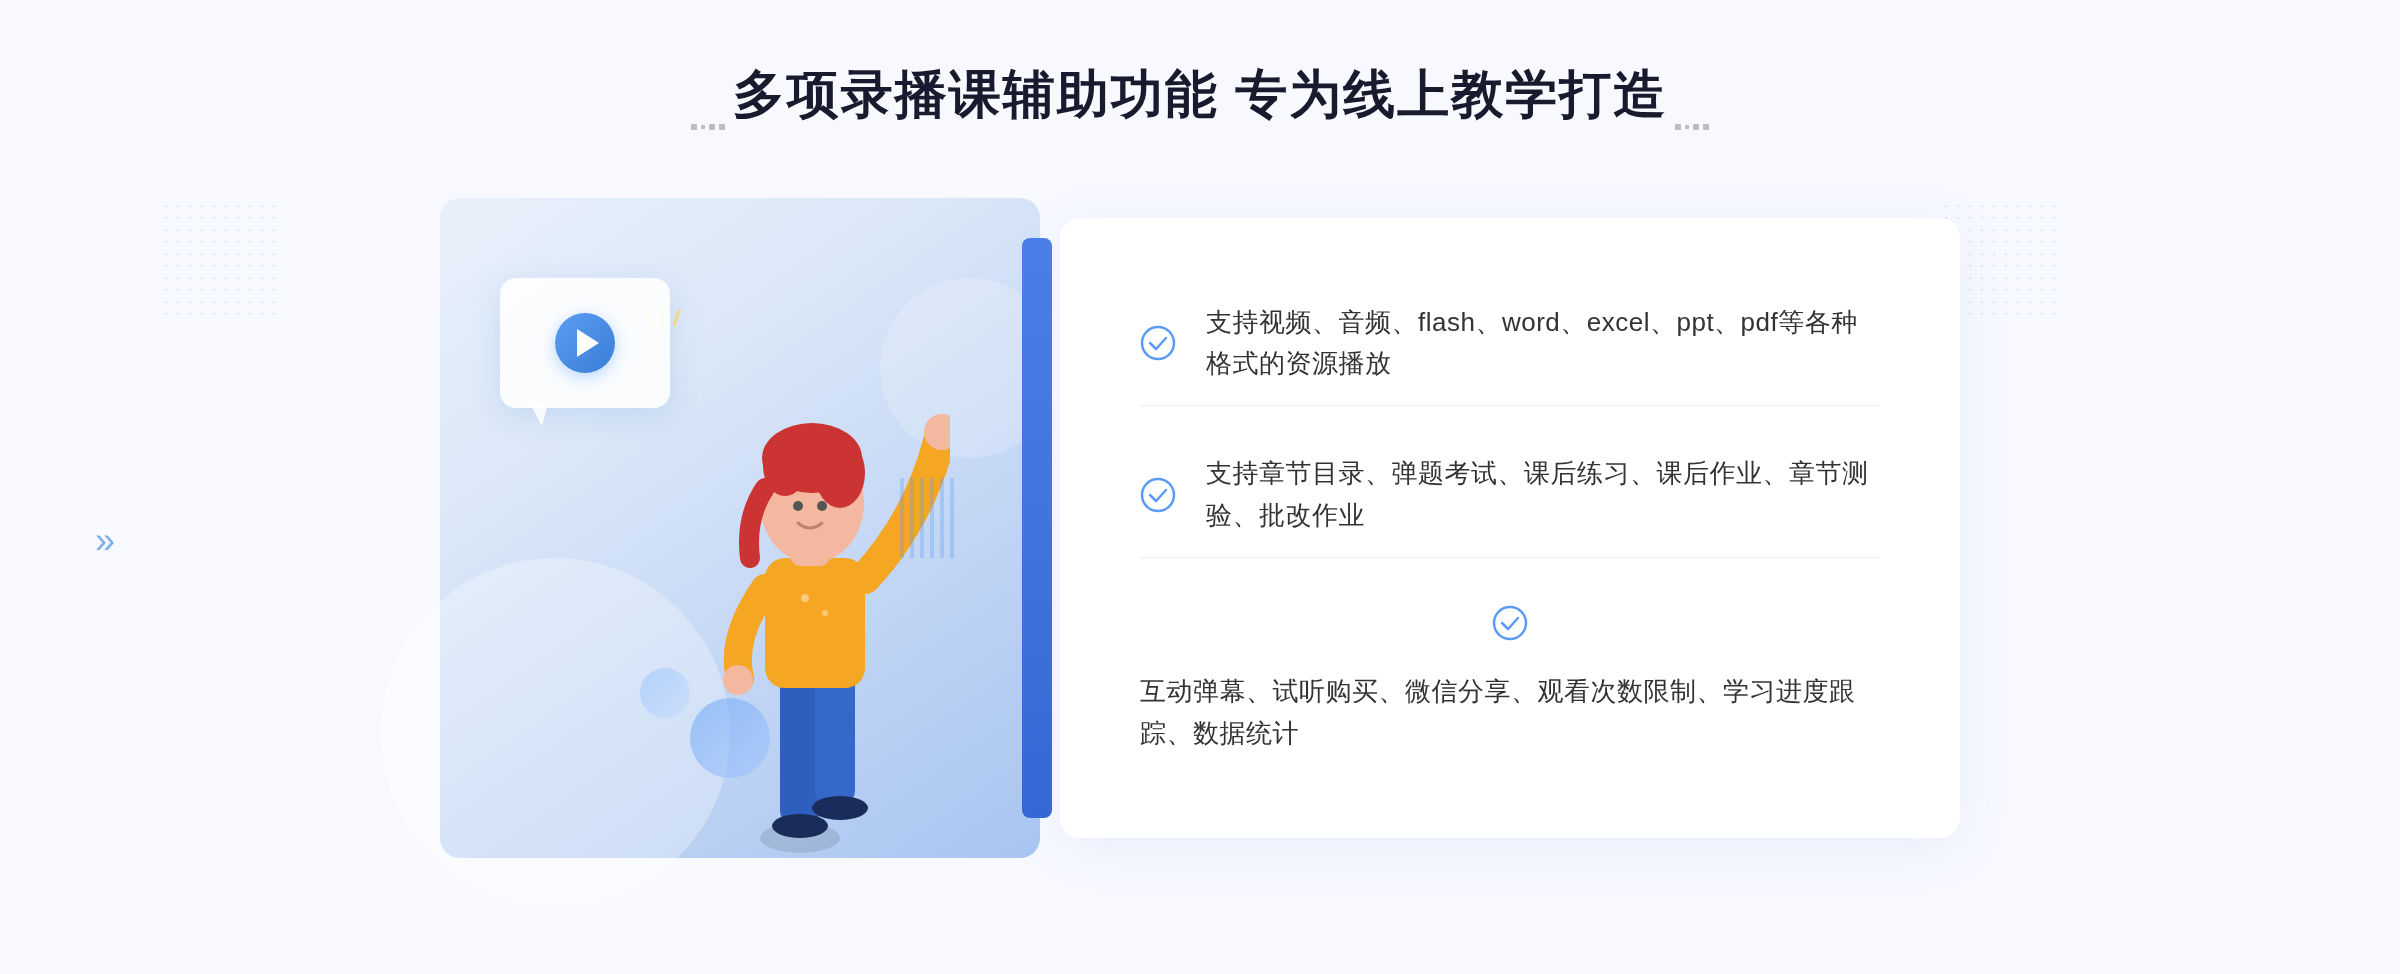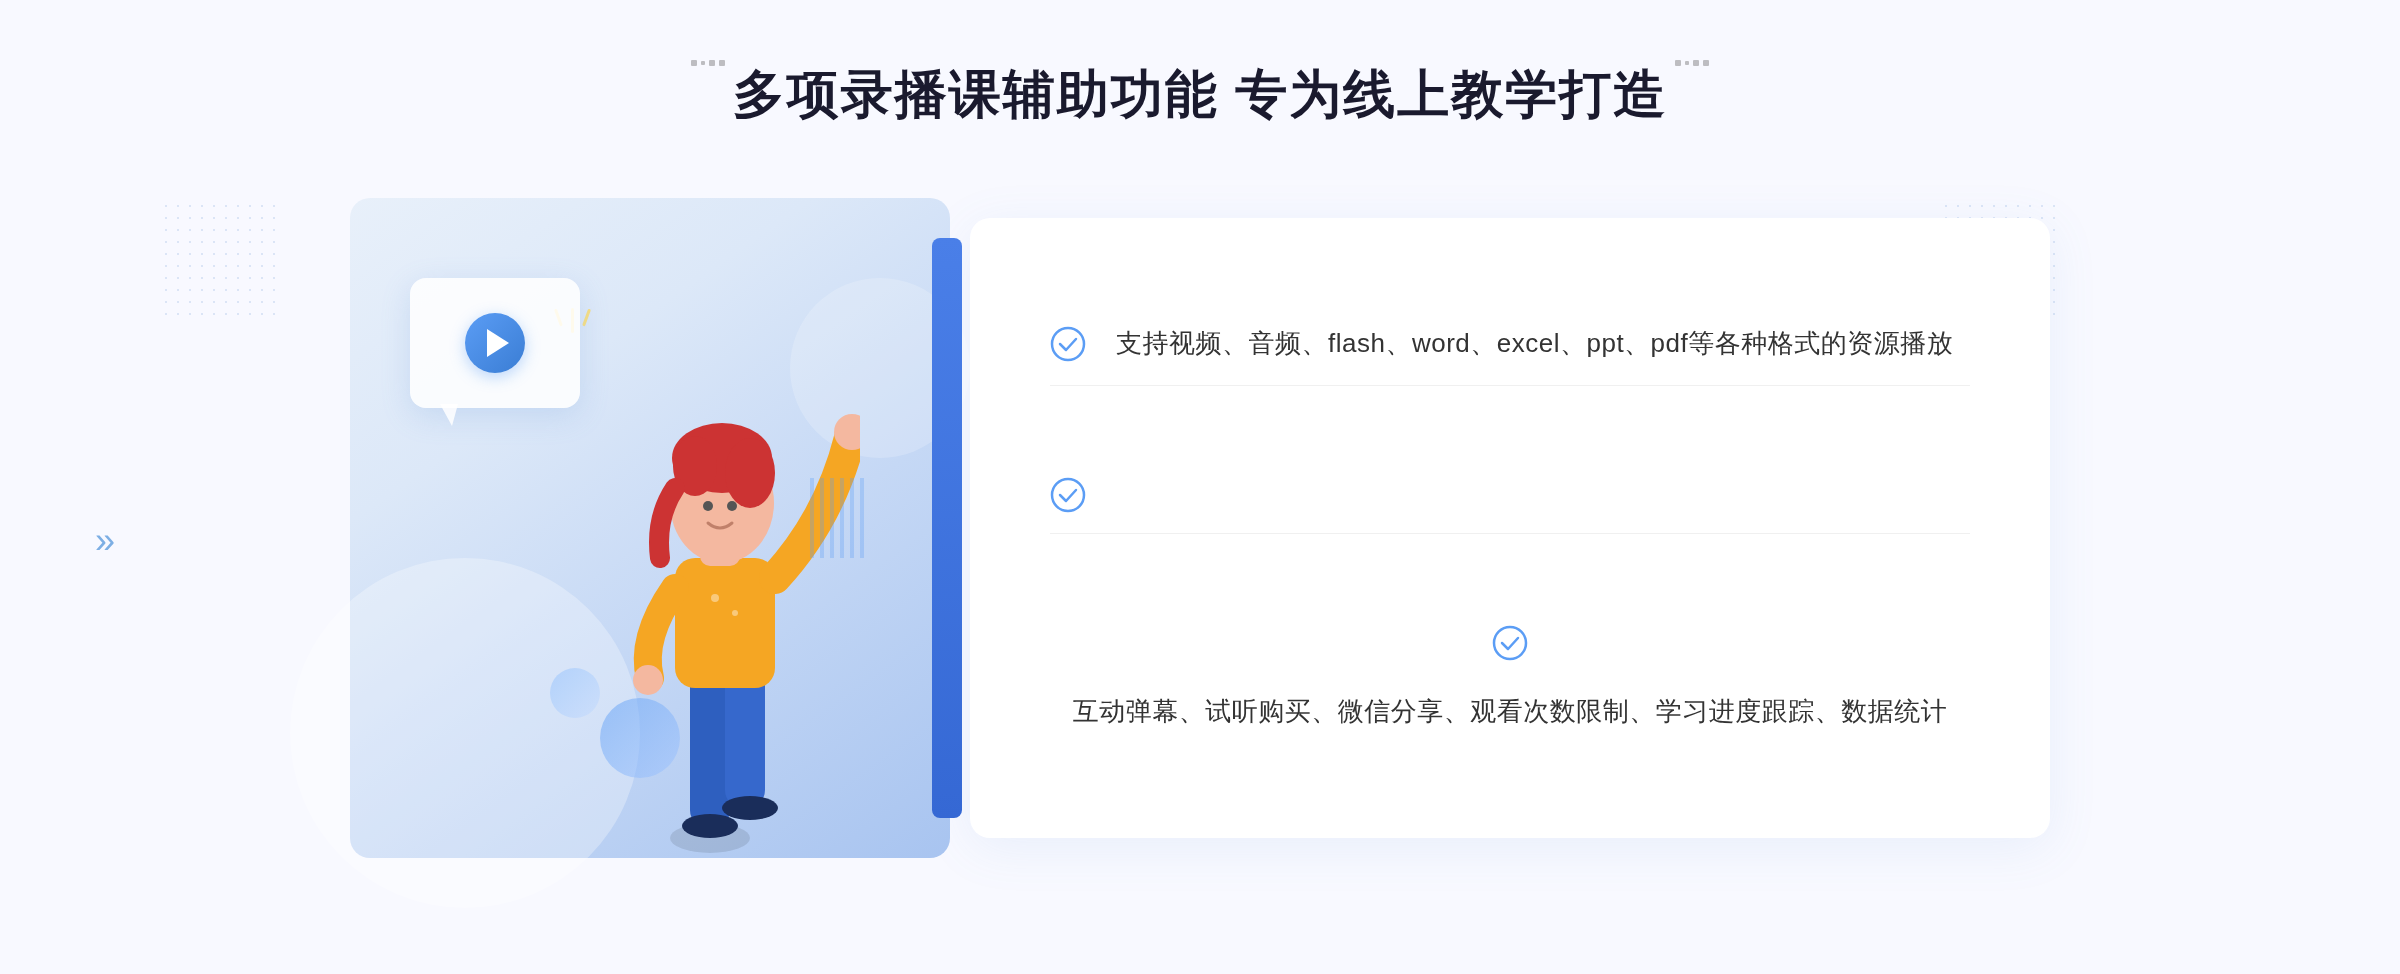"多项录播课辅助功能 专为线上教学打造" .header-title-row { align-items: flex-start -> flex-end }
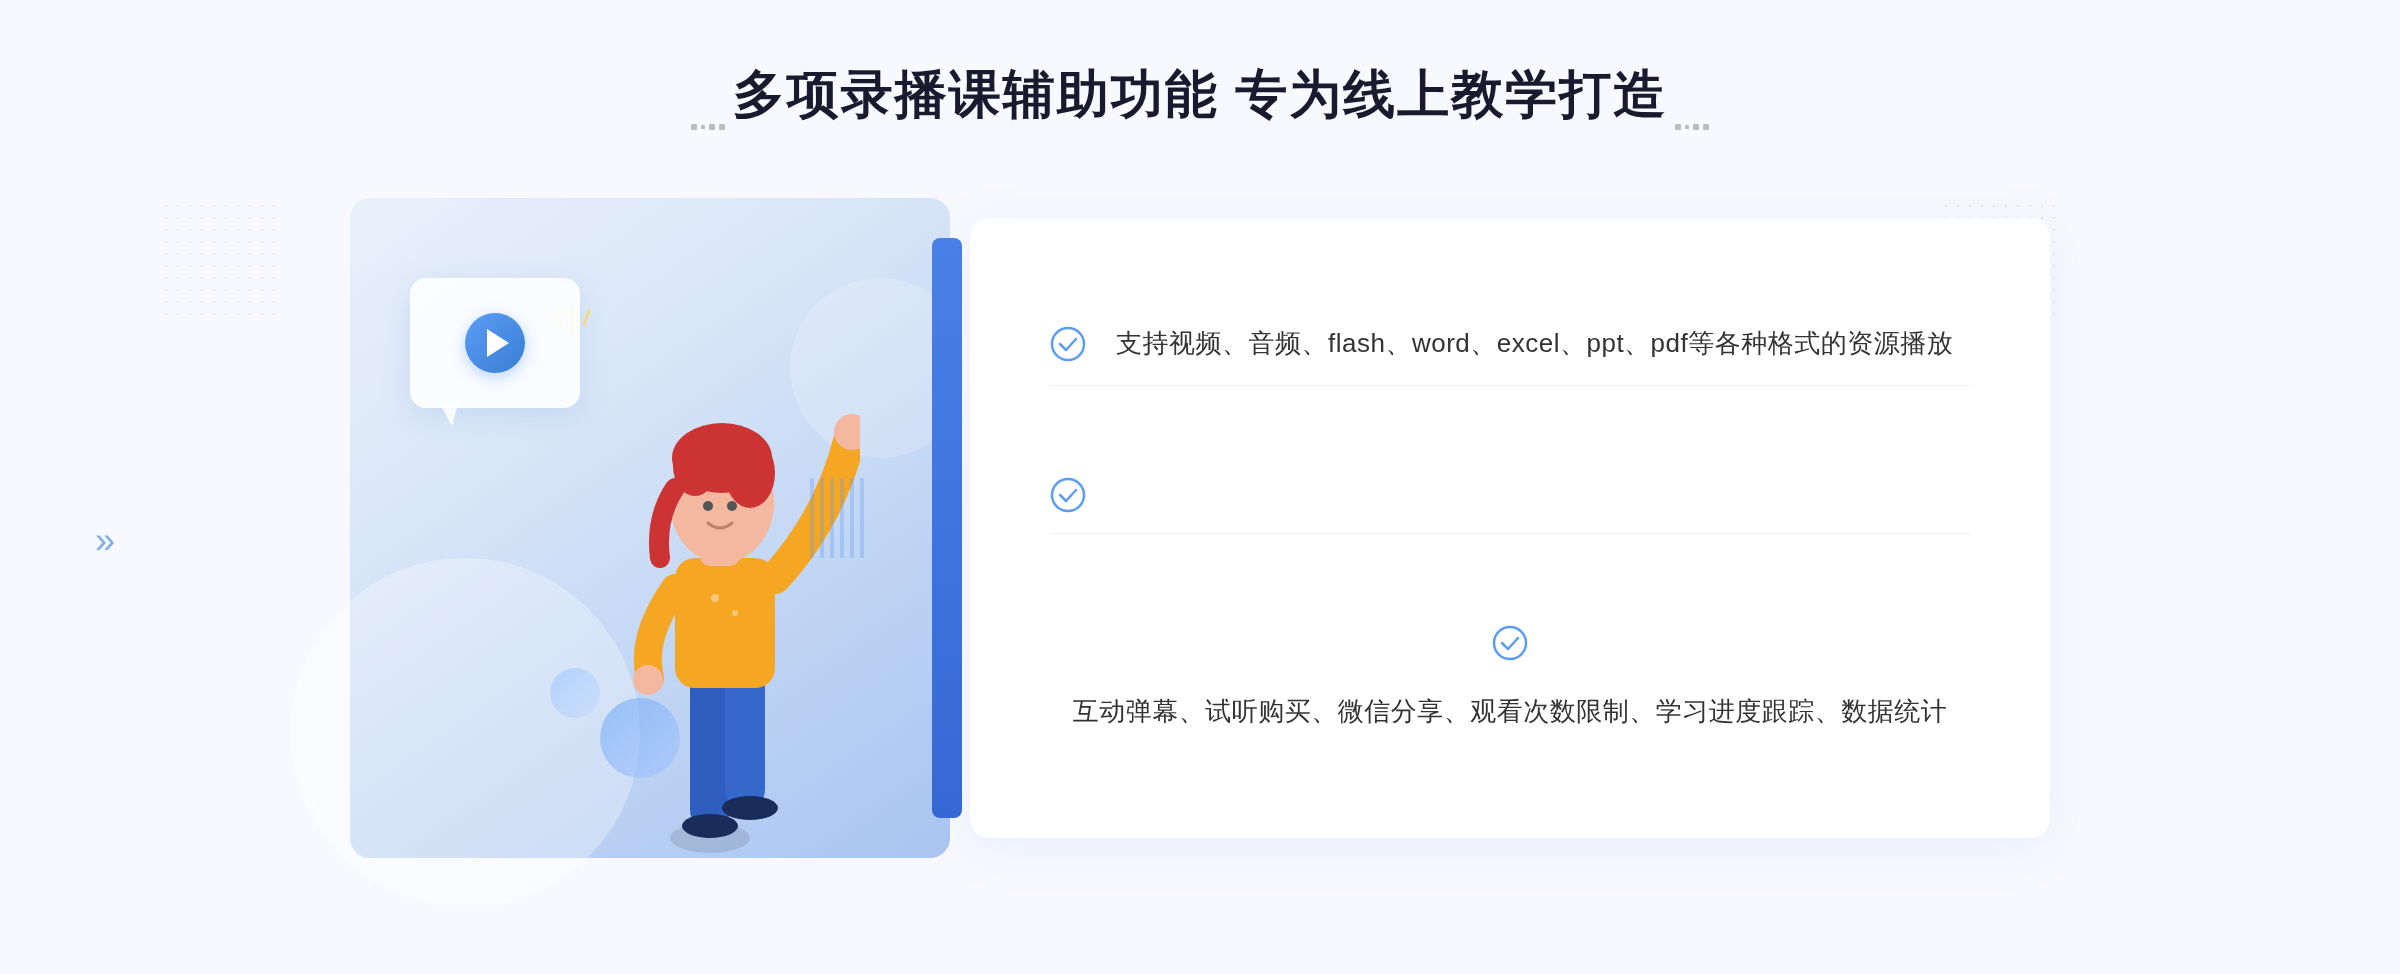"支持视频、音频、flash、word、excel、ppt、pdf等各种格式的资源" .main-content { width: 1700px -> 1520px }
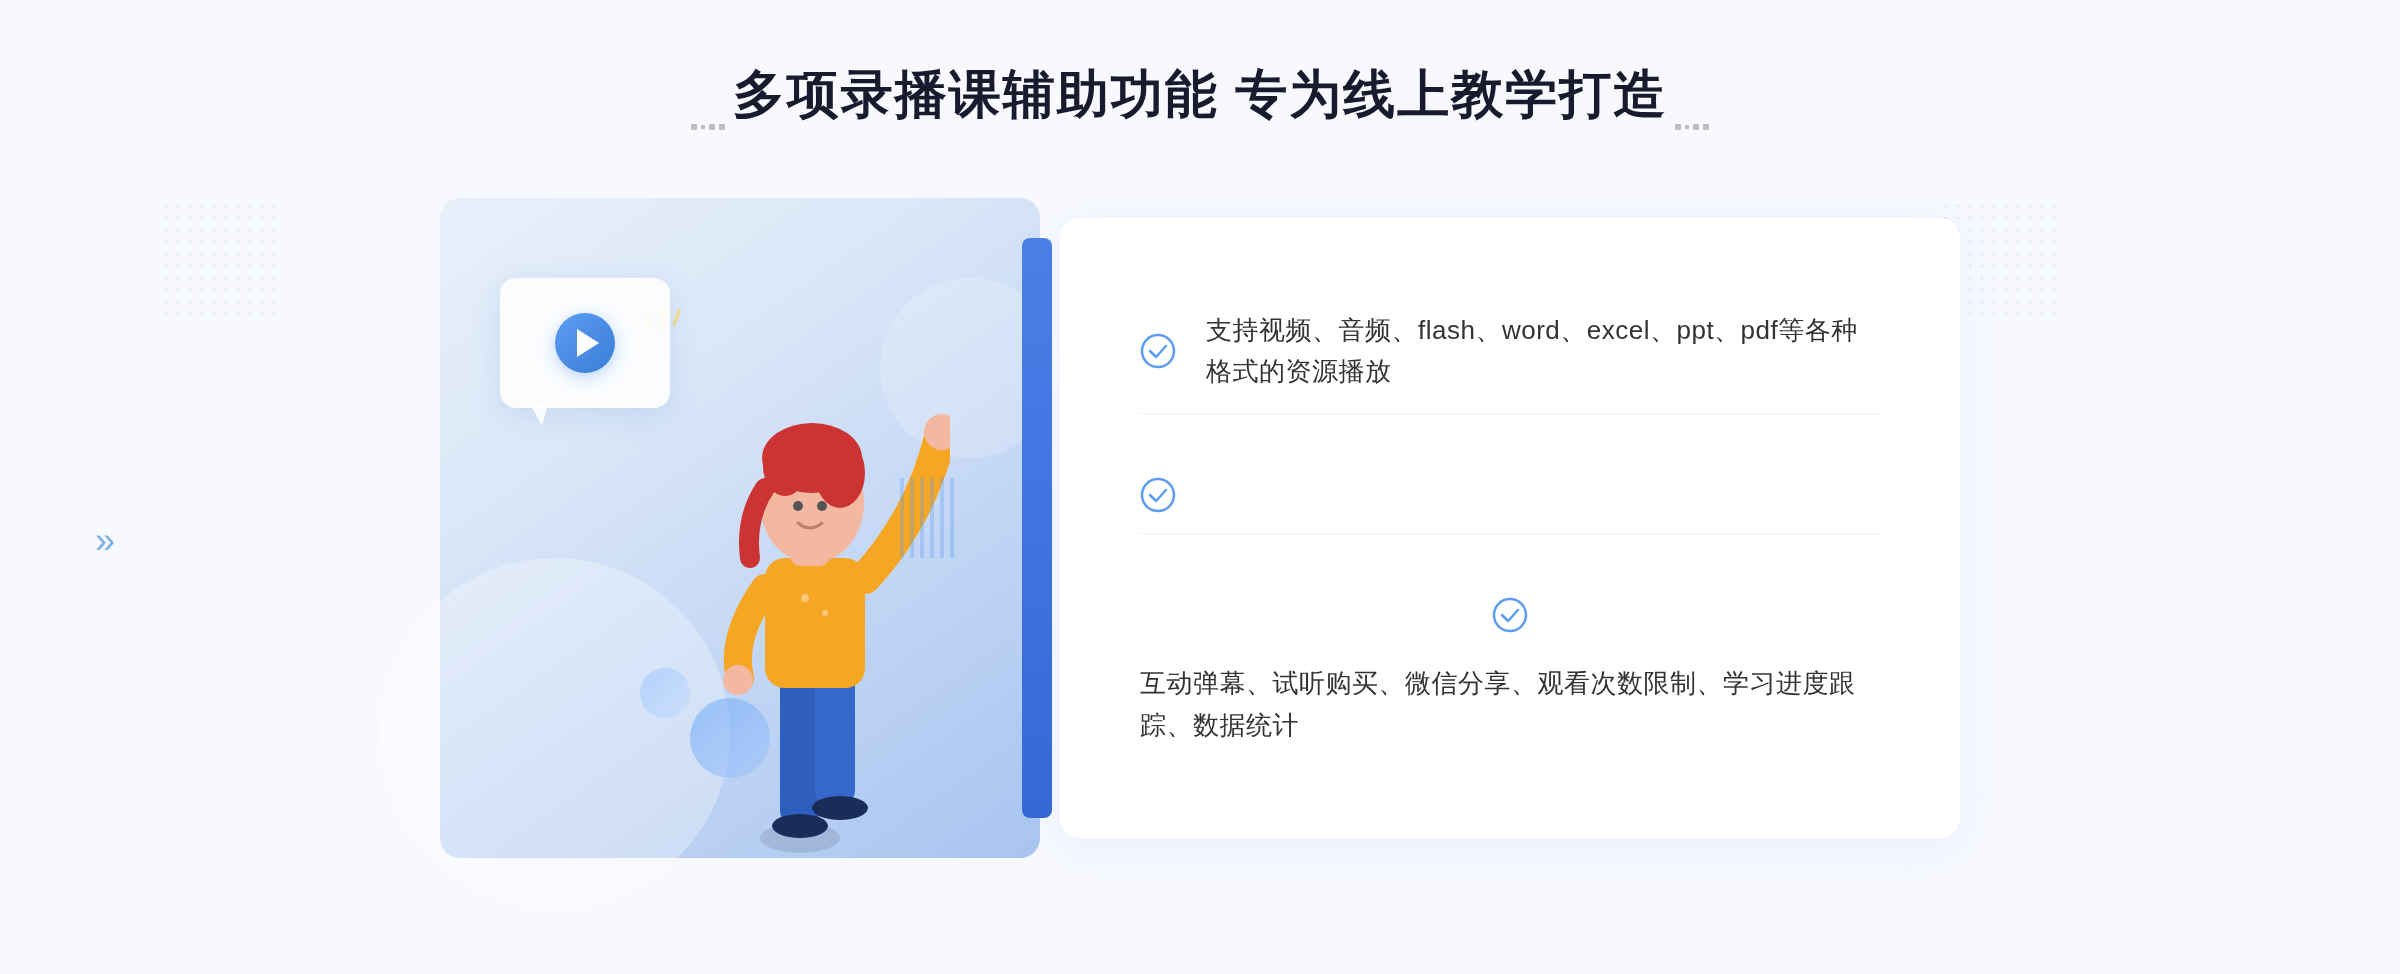"支持章节目录、弹题考试、课后练习、课后作业、章节测验、批改作业" span.feature-text { html: none -> <span>支持章节目录、弹题考试、课后练习、课后作业、章节测验、批改作业</span> }
